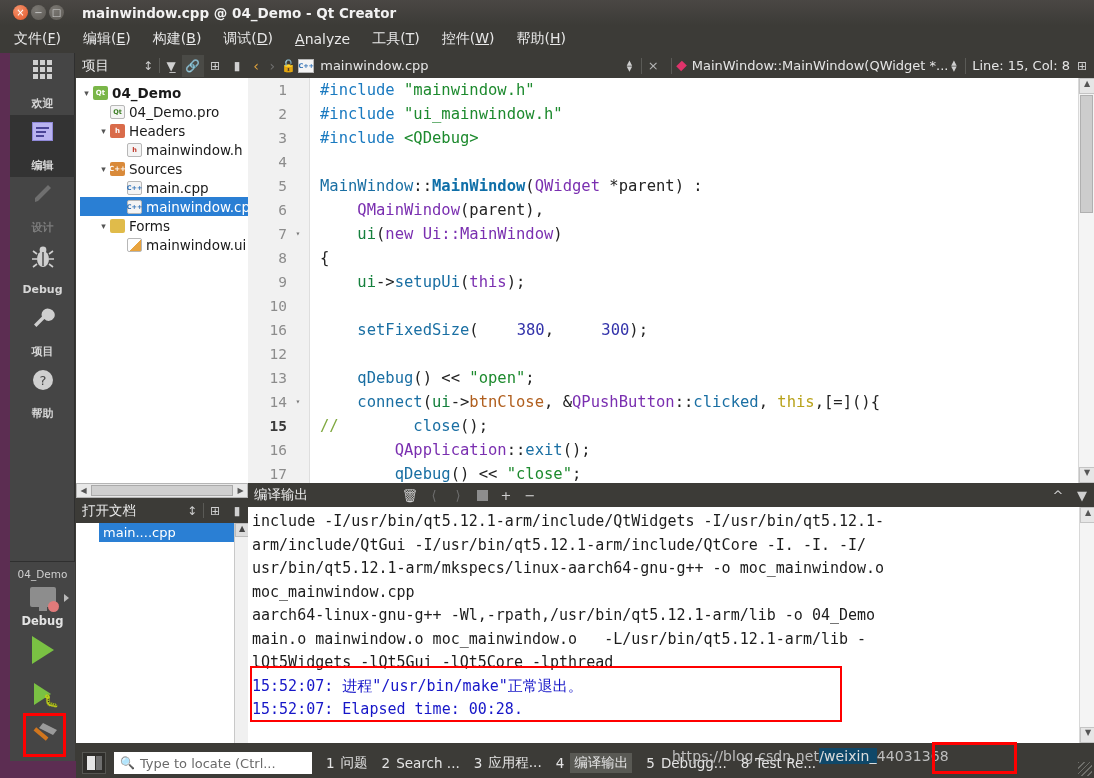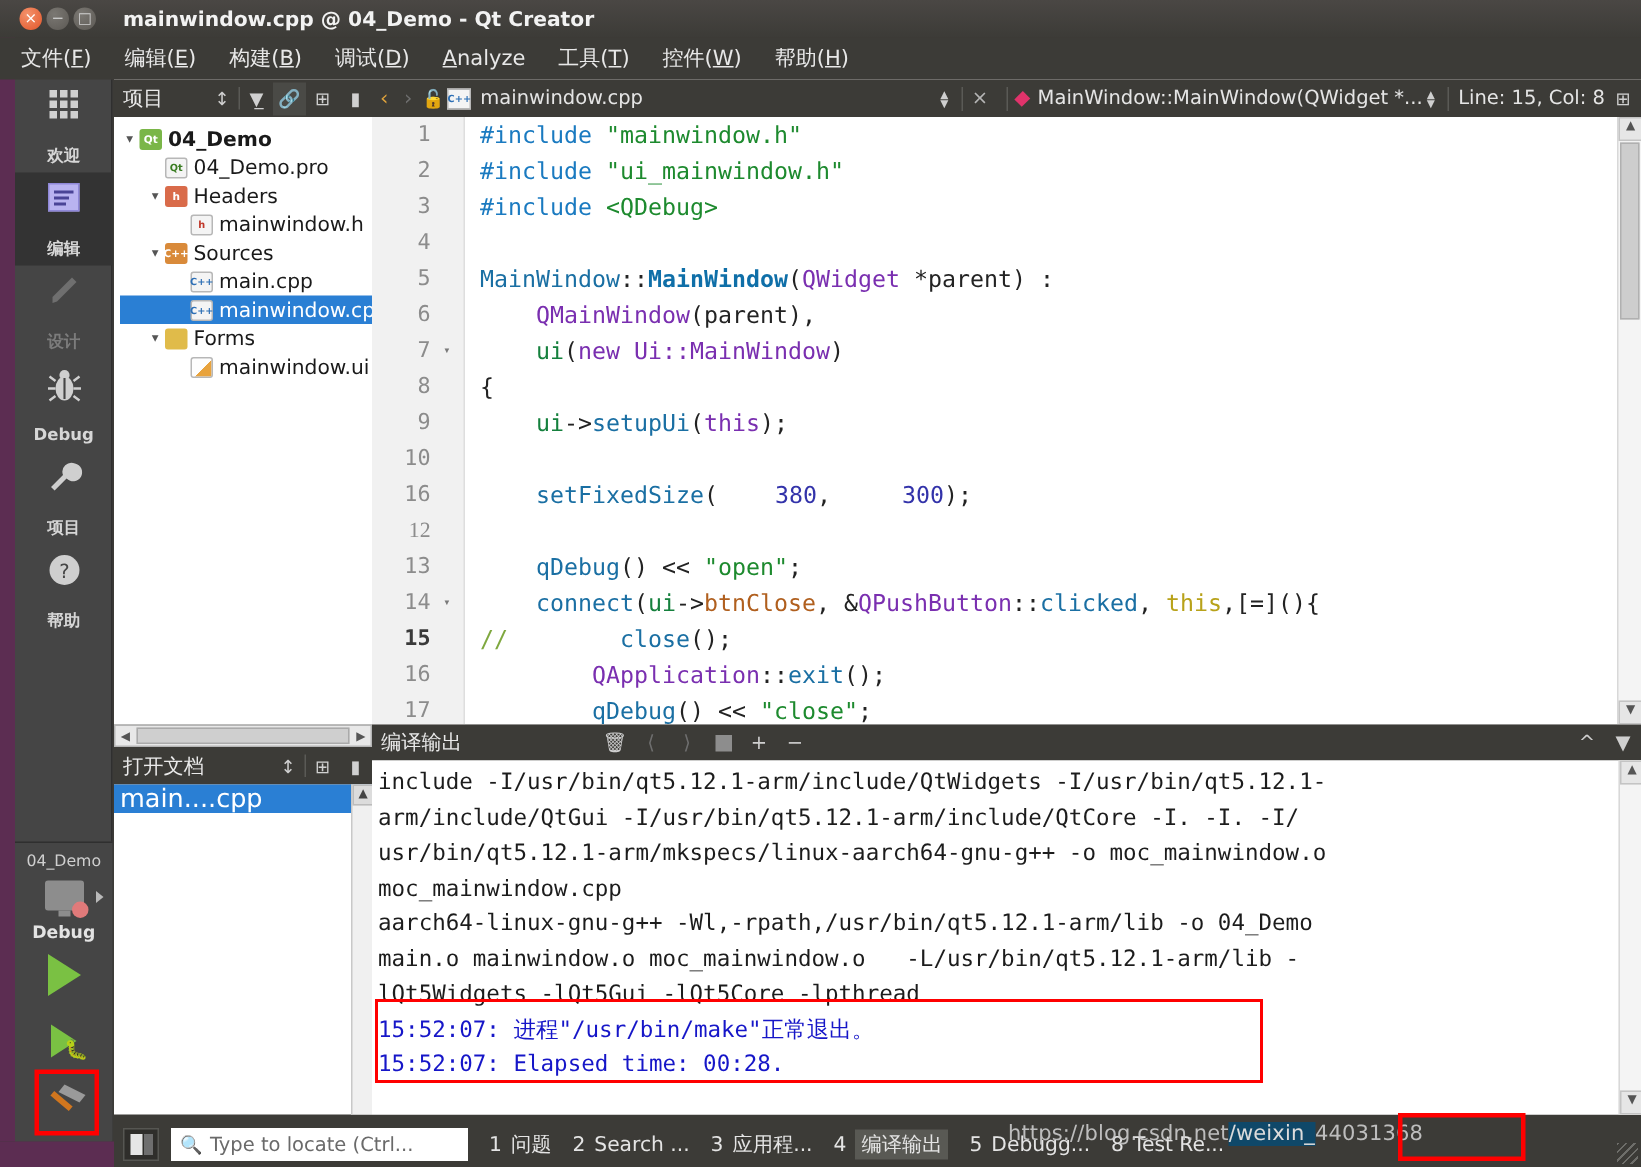"12" div.gline { font-family: Liberation Serif, serif -> none }
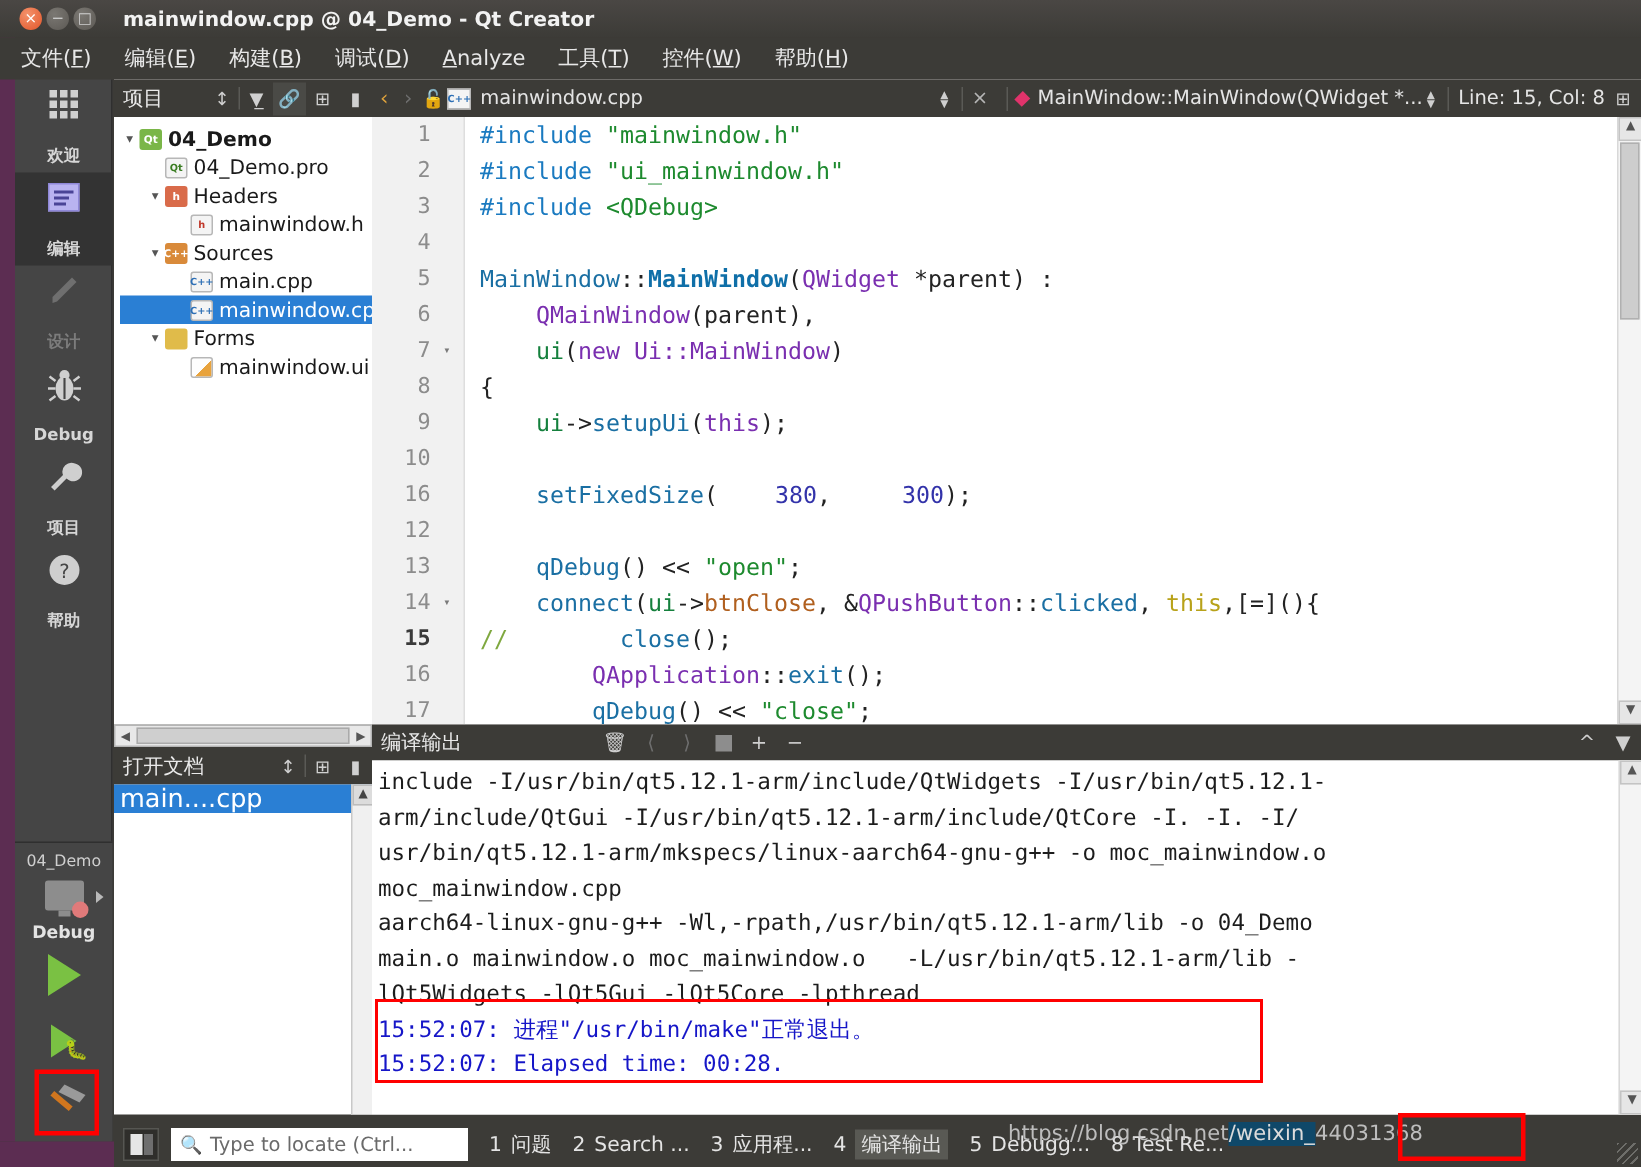"main....cpp" .open-item { font-size: 17px -> 13px; margin-left: none -> 23px }
